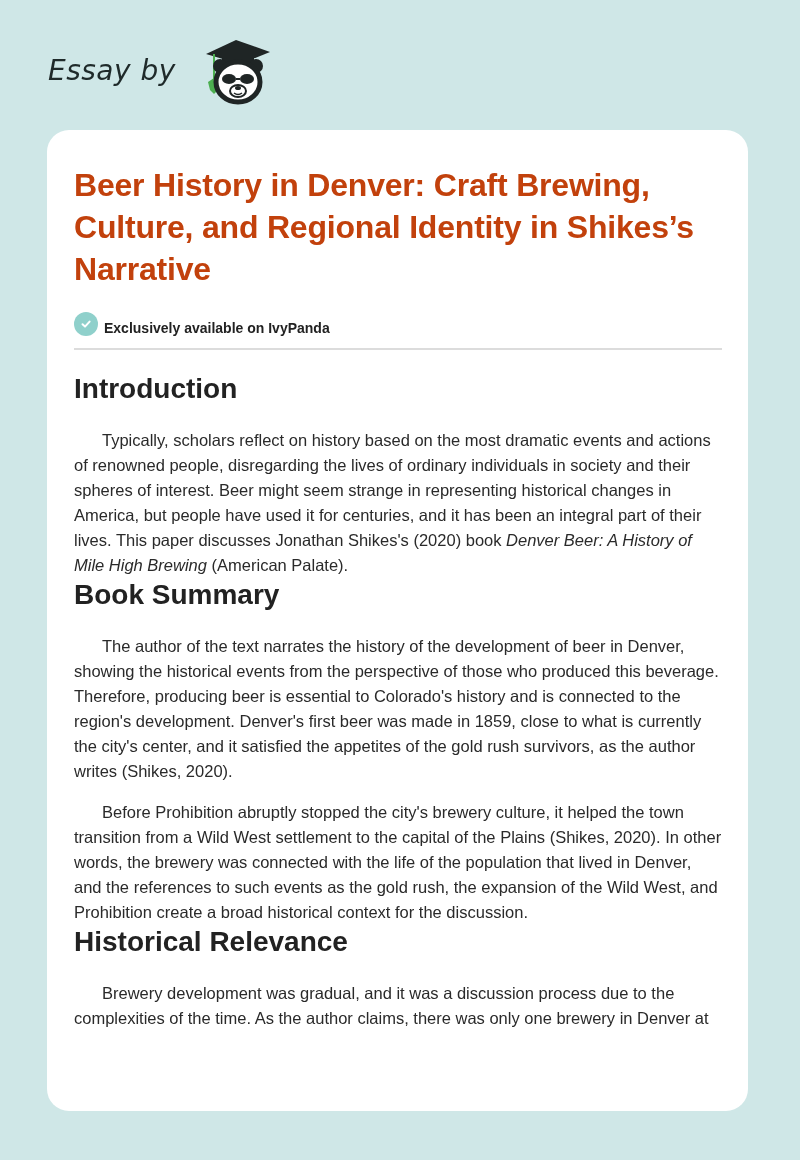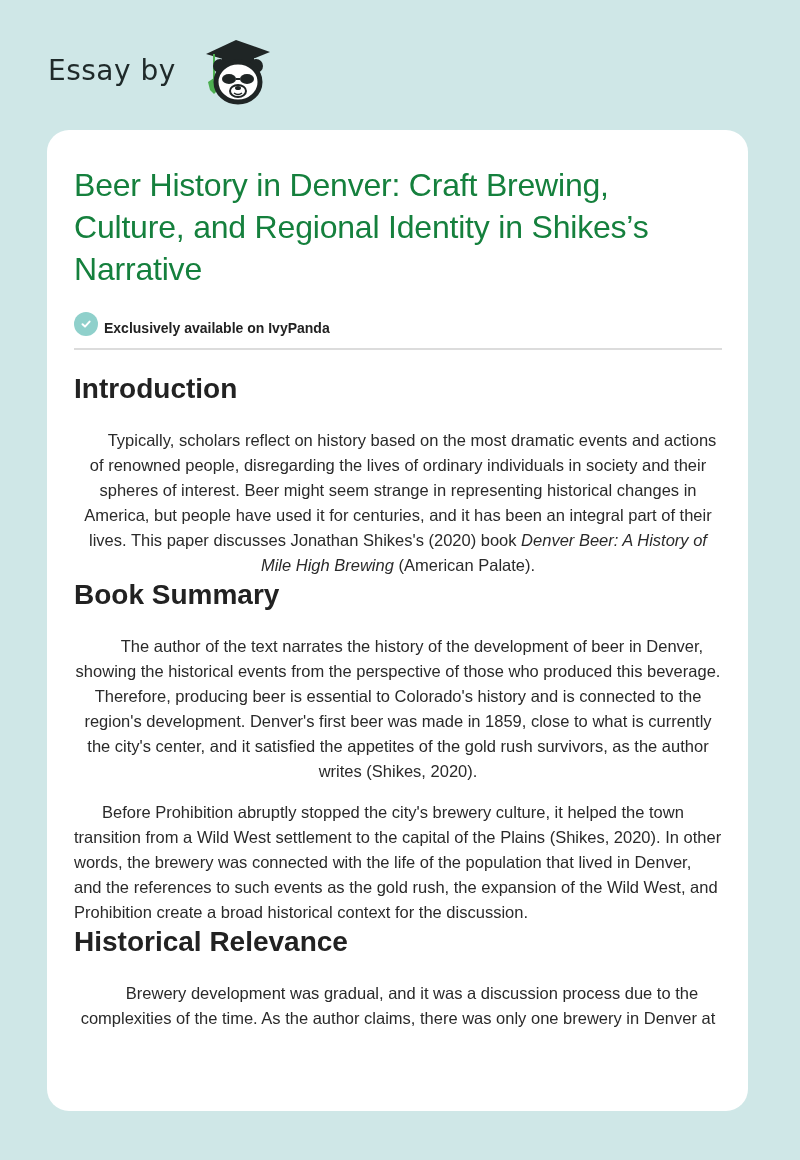"Essay by" .header { font-style: none -> italic }
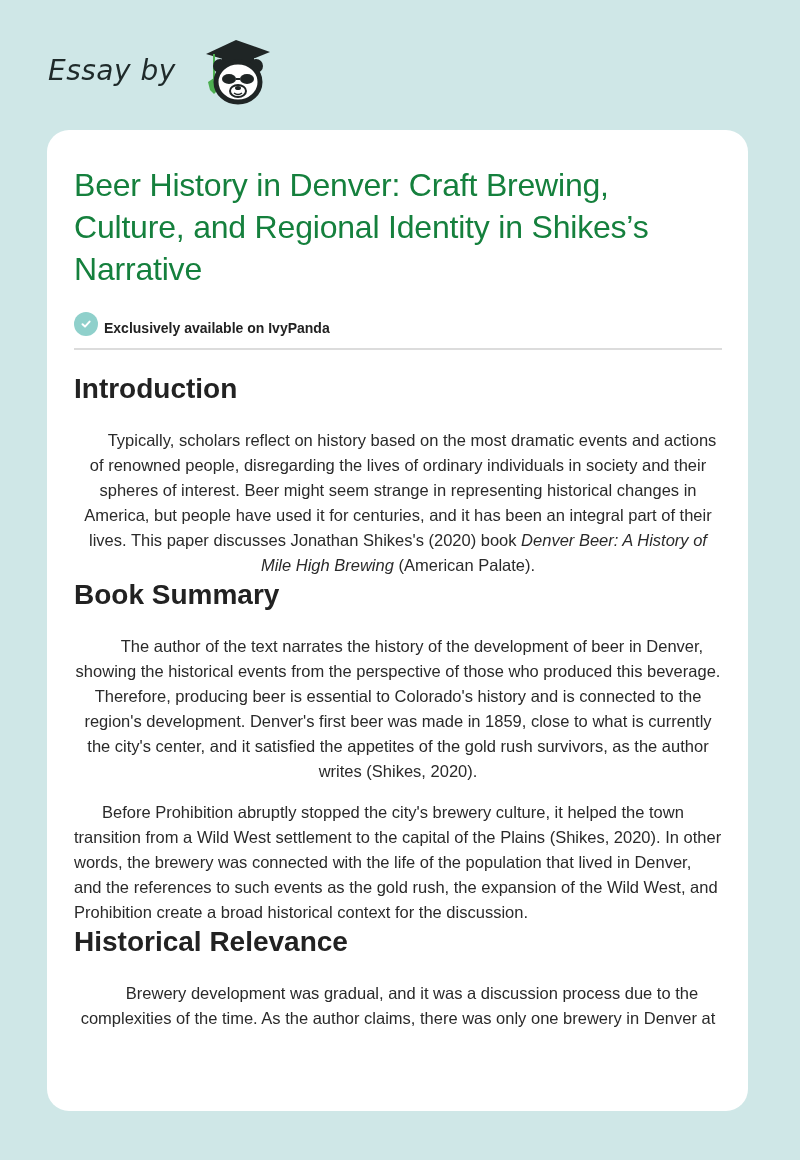"Beer History in Denver: Craft" h1.title { color: #15803d -> #c2410c; font-weight: normal -> bold }
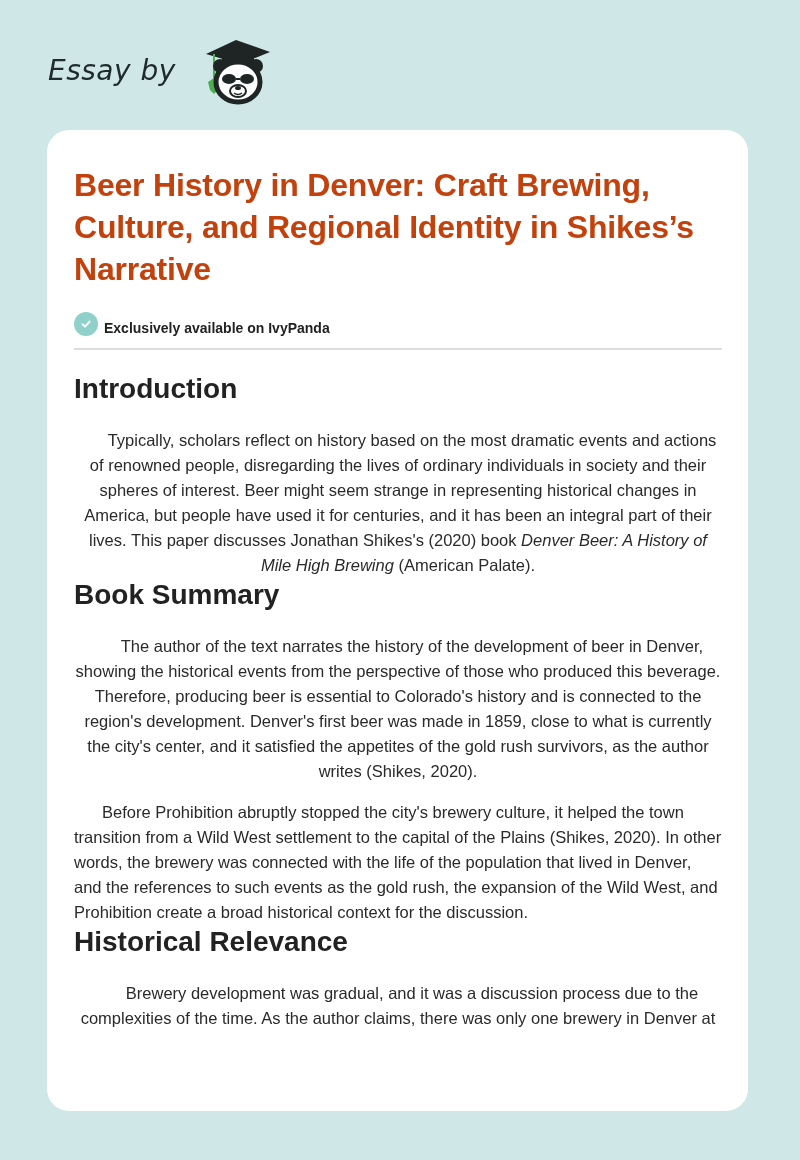"Typically, scholars reflect on history" .p-first { text-align: center -> none }
